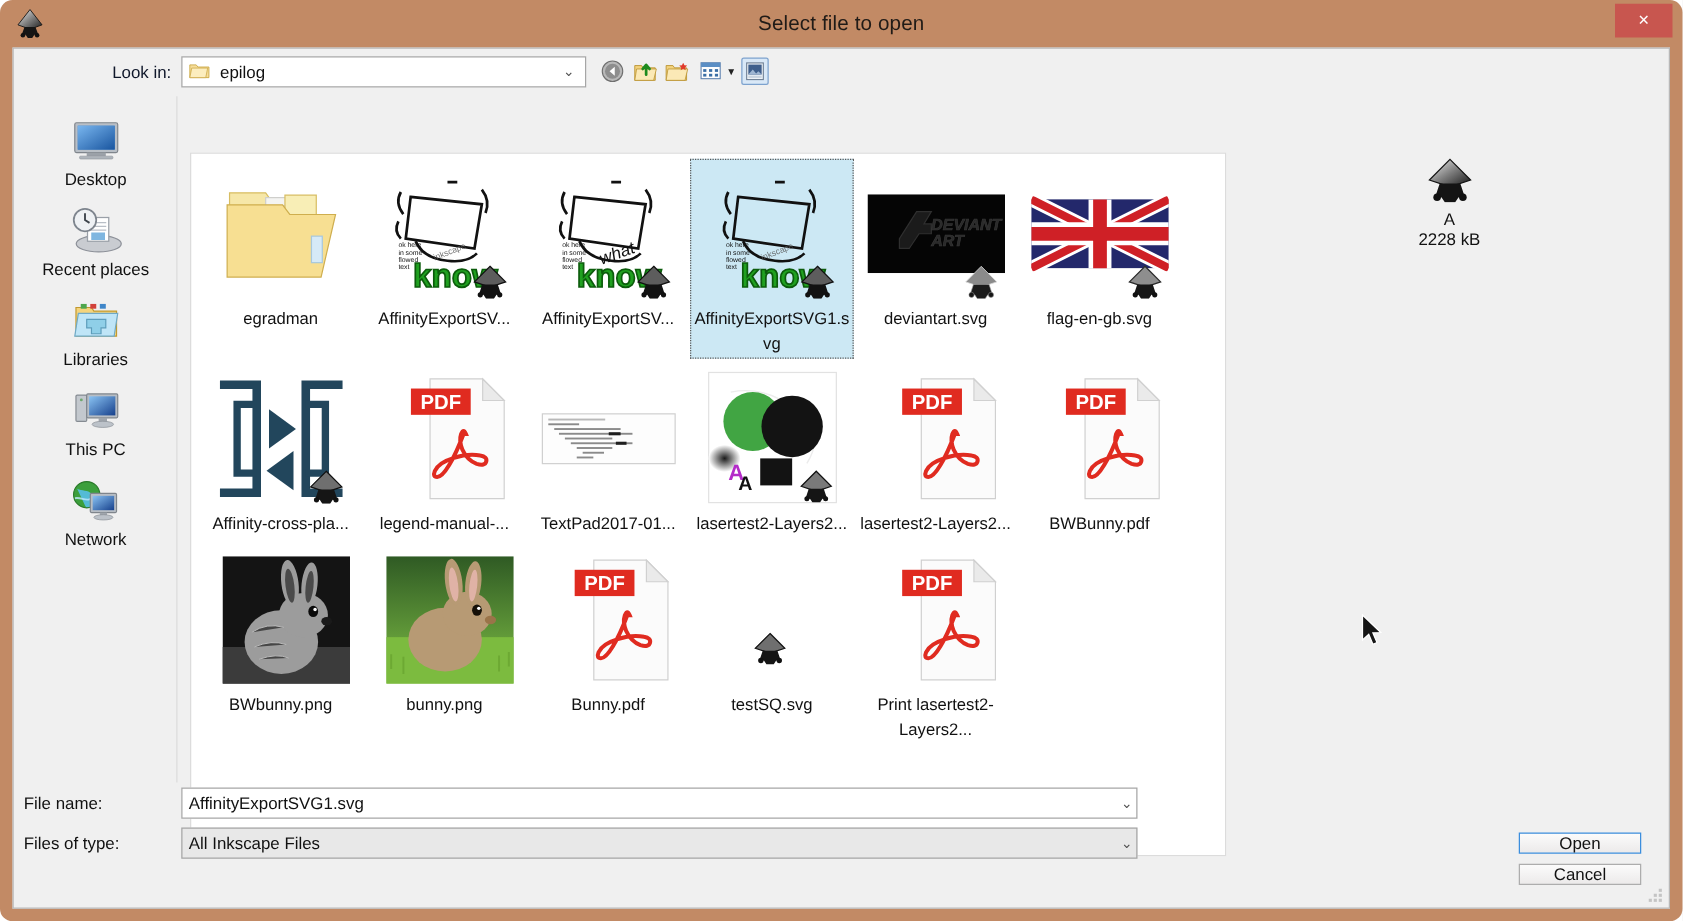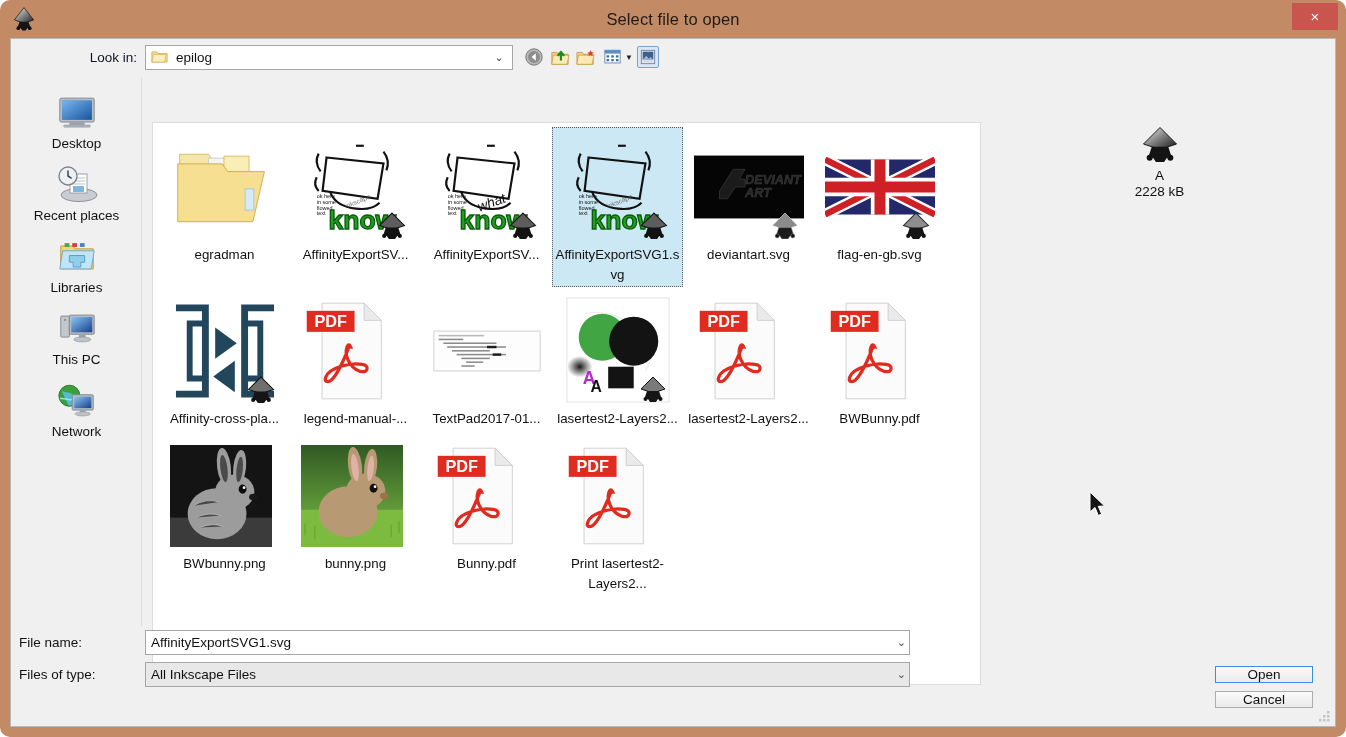"epilog" #lookin-combo { width: 368px -> 324px }
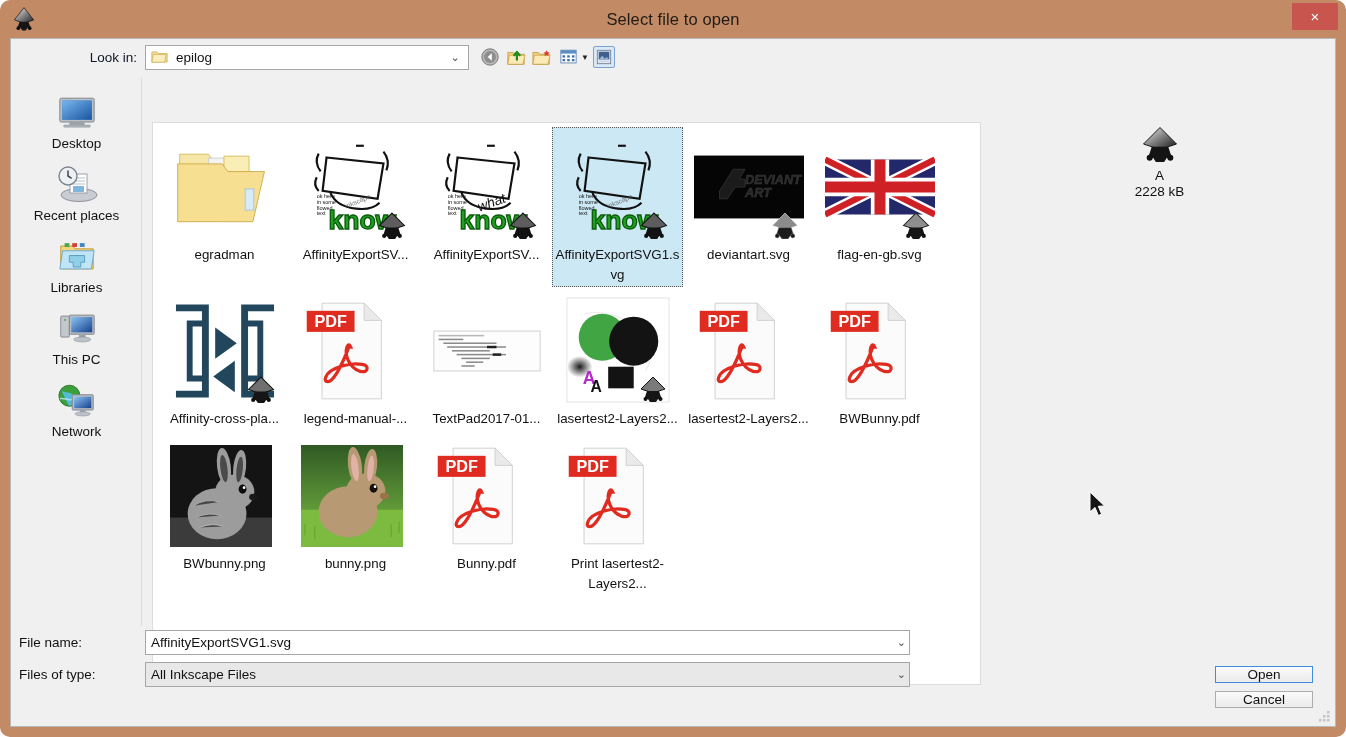"DEVIANT" .thumb-box { justify-content: flex-start -> flex-end }
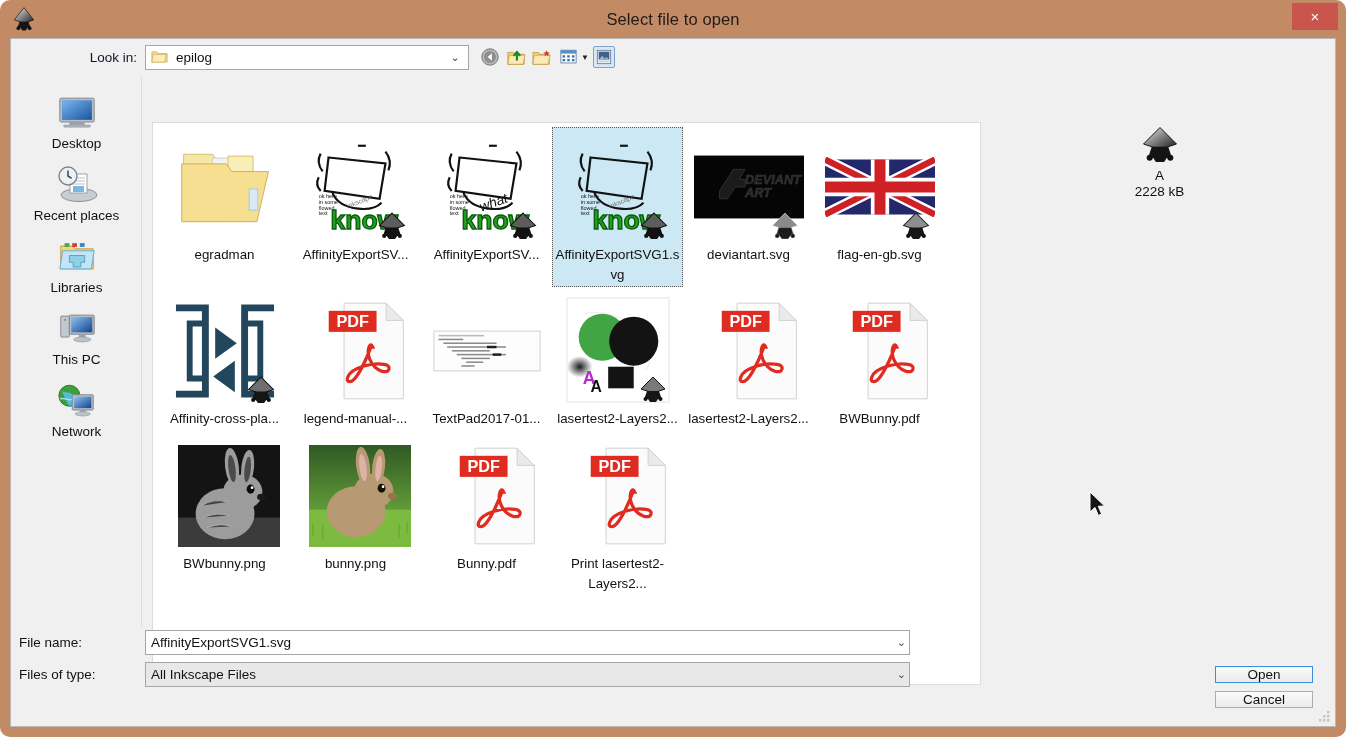"testSQ.svg" div.fitem { html: none -> <div> <div> <svg> <rect></rect> <g> <path></path> <path></path> <circle></circle> <circle></circle> </g> </svg> </div> <div>testSQ.svg</div> </div> }
